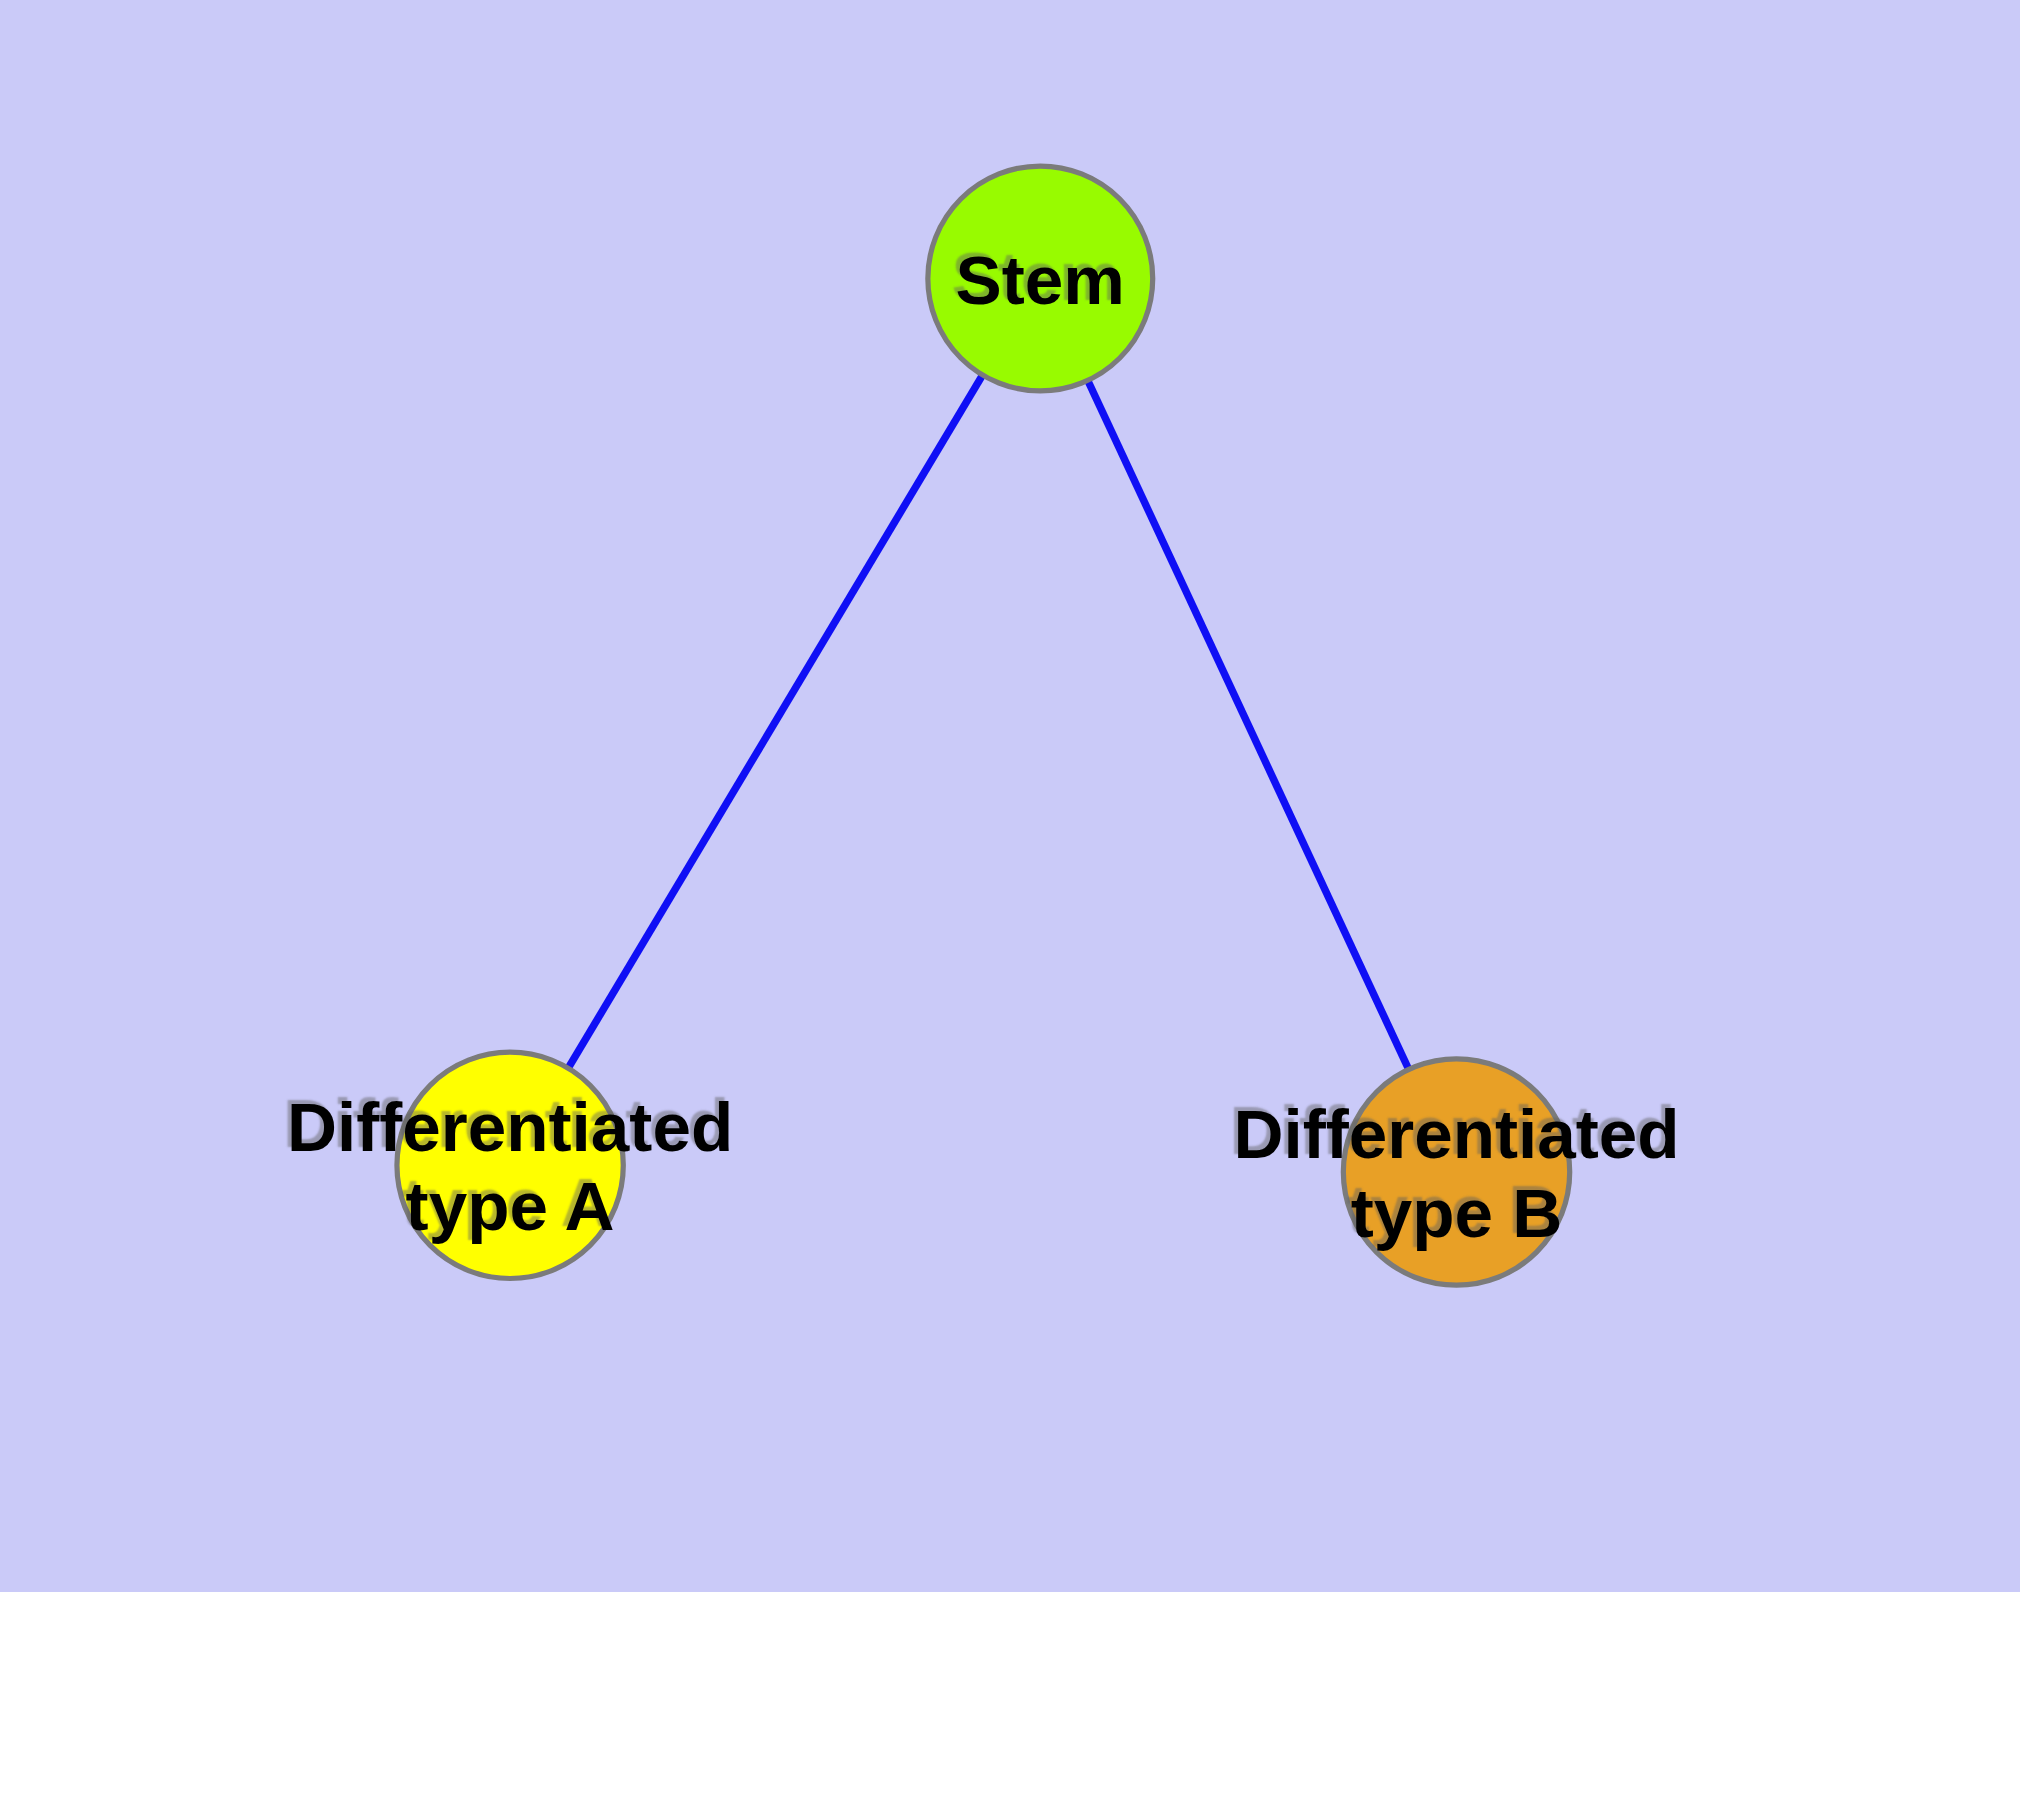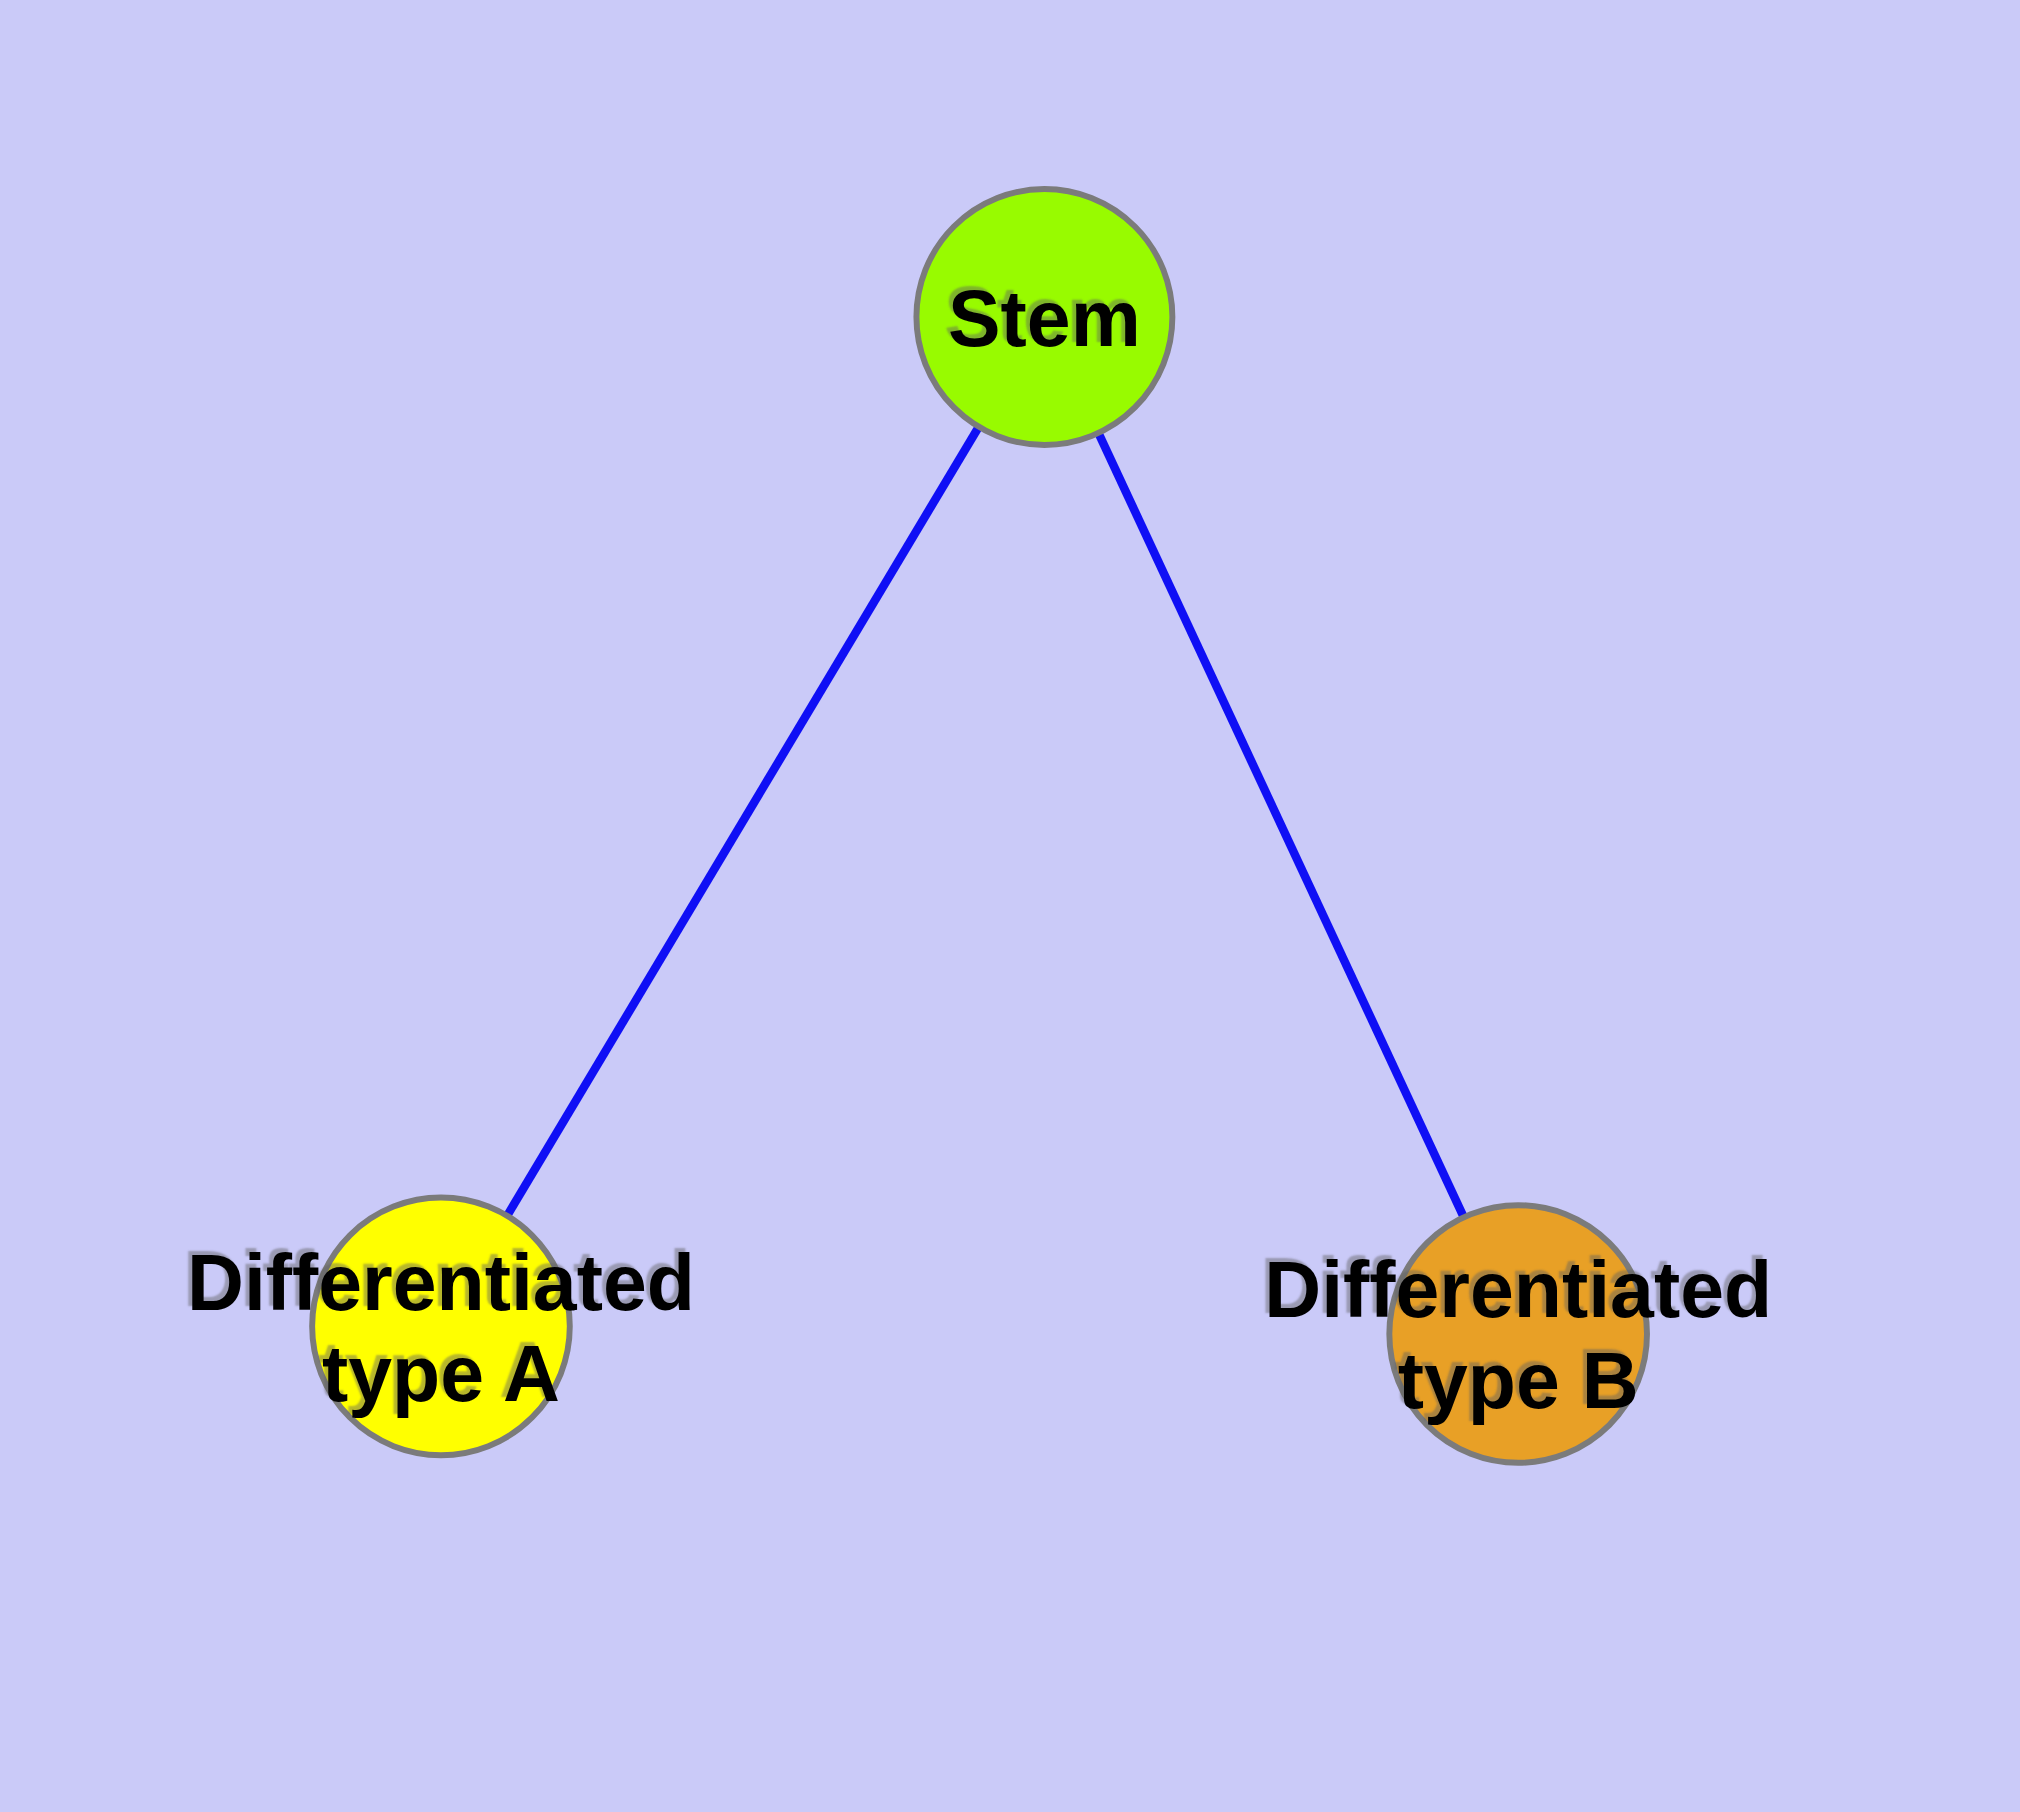"Stem" #stage { height: 1812px -> 1592px }
